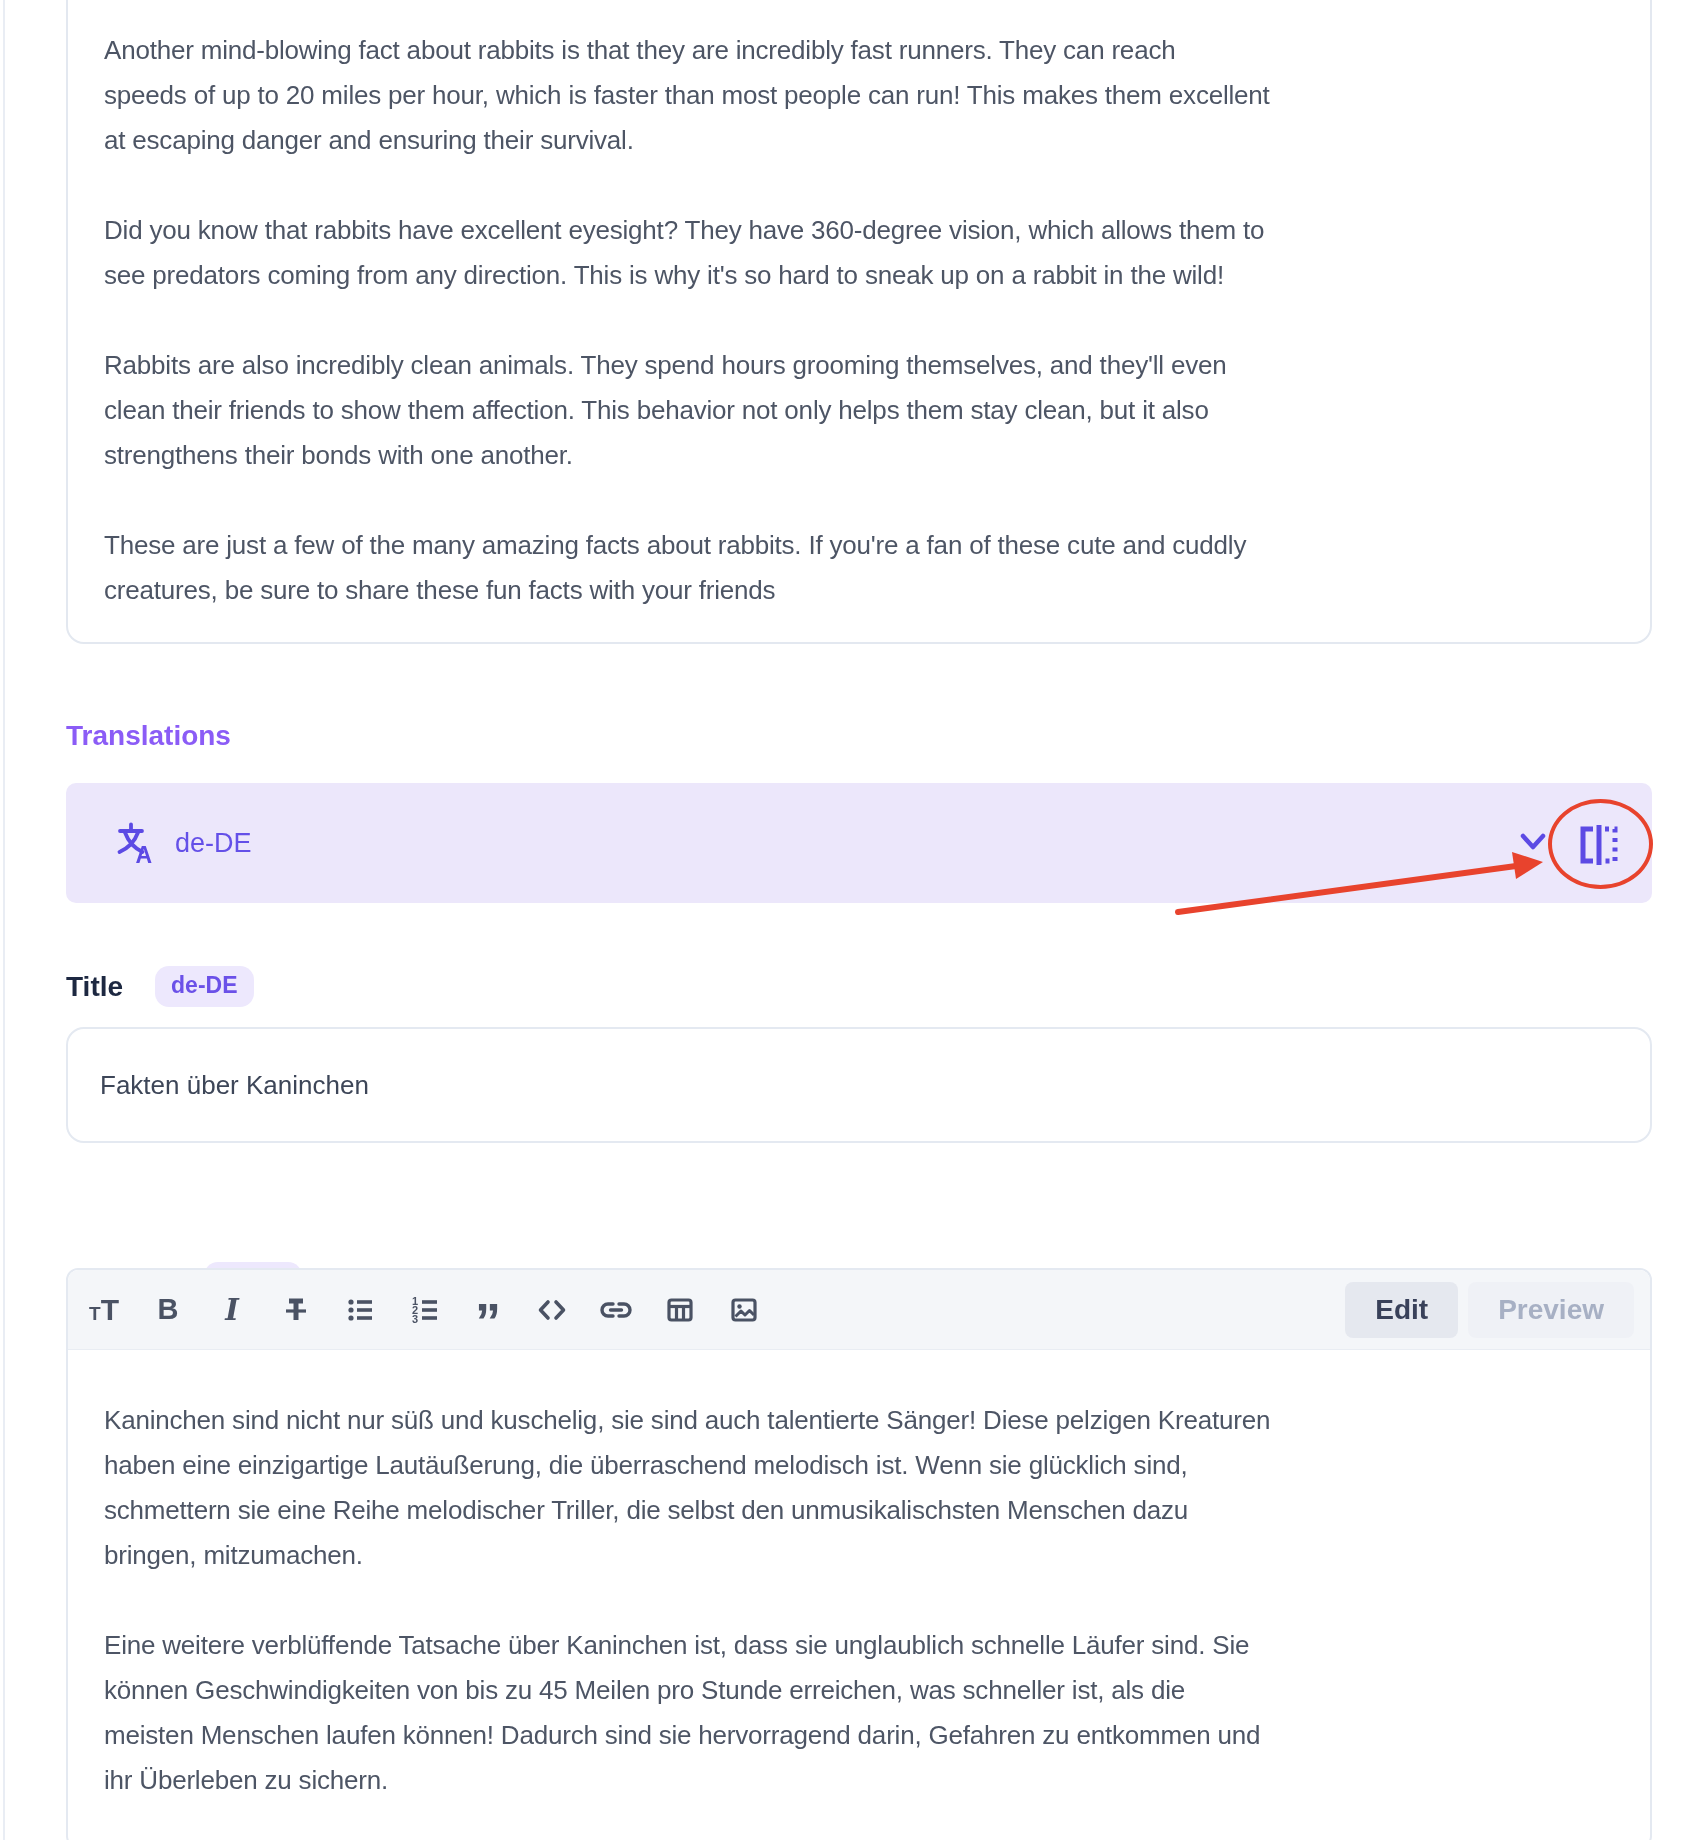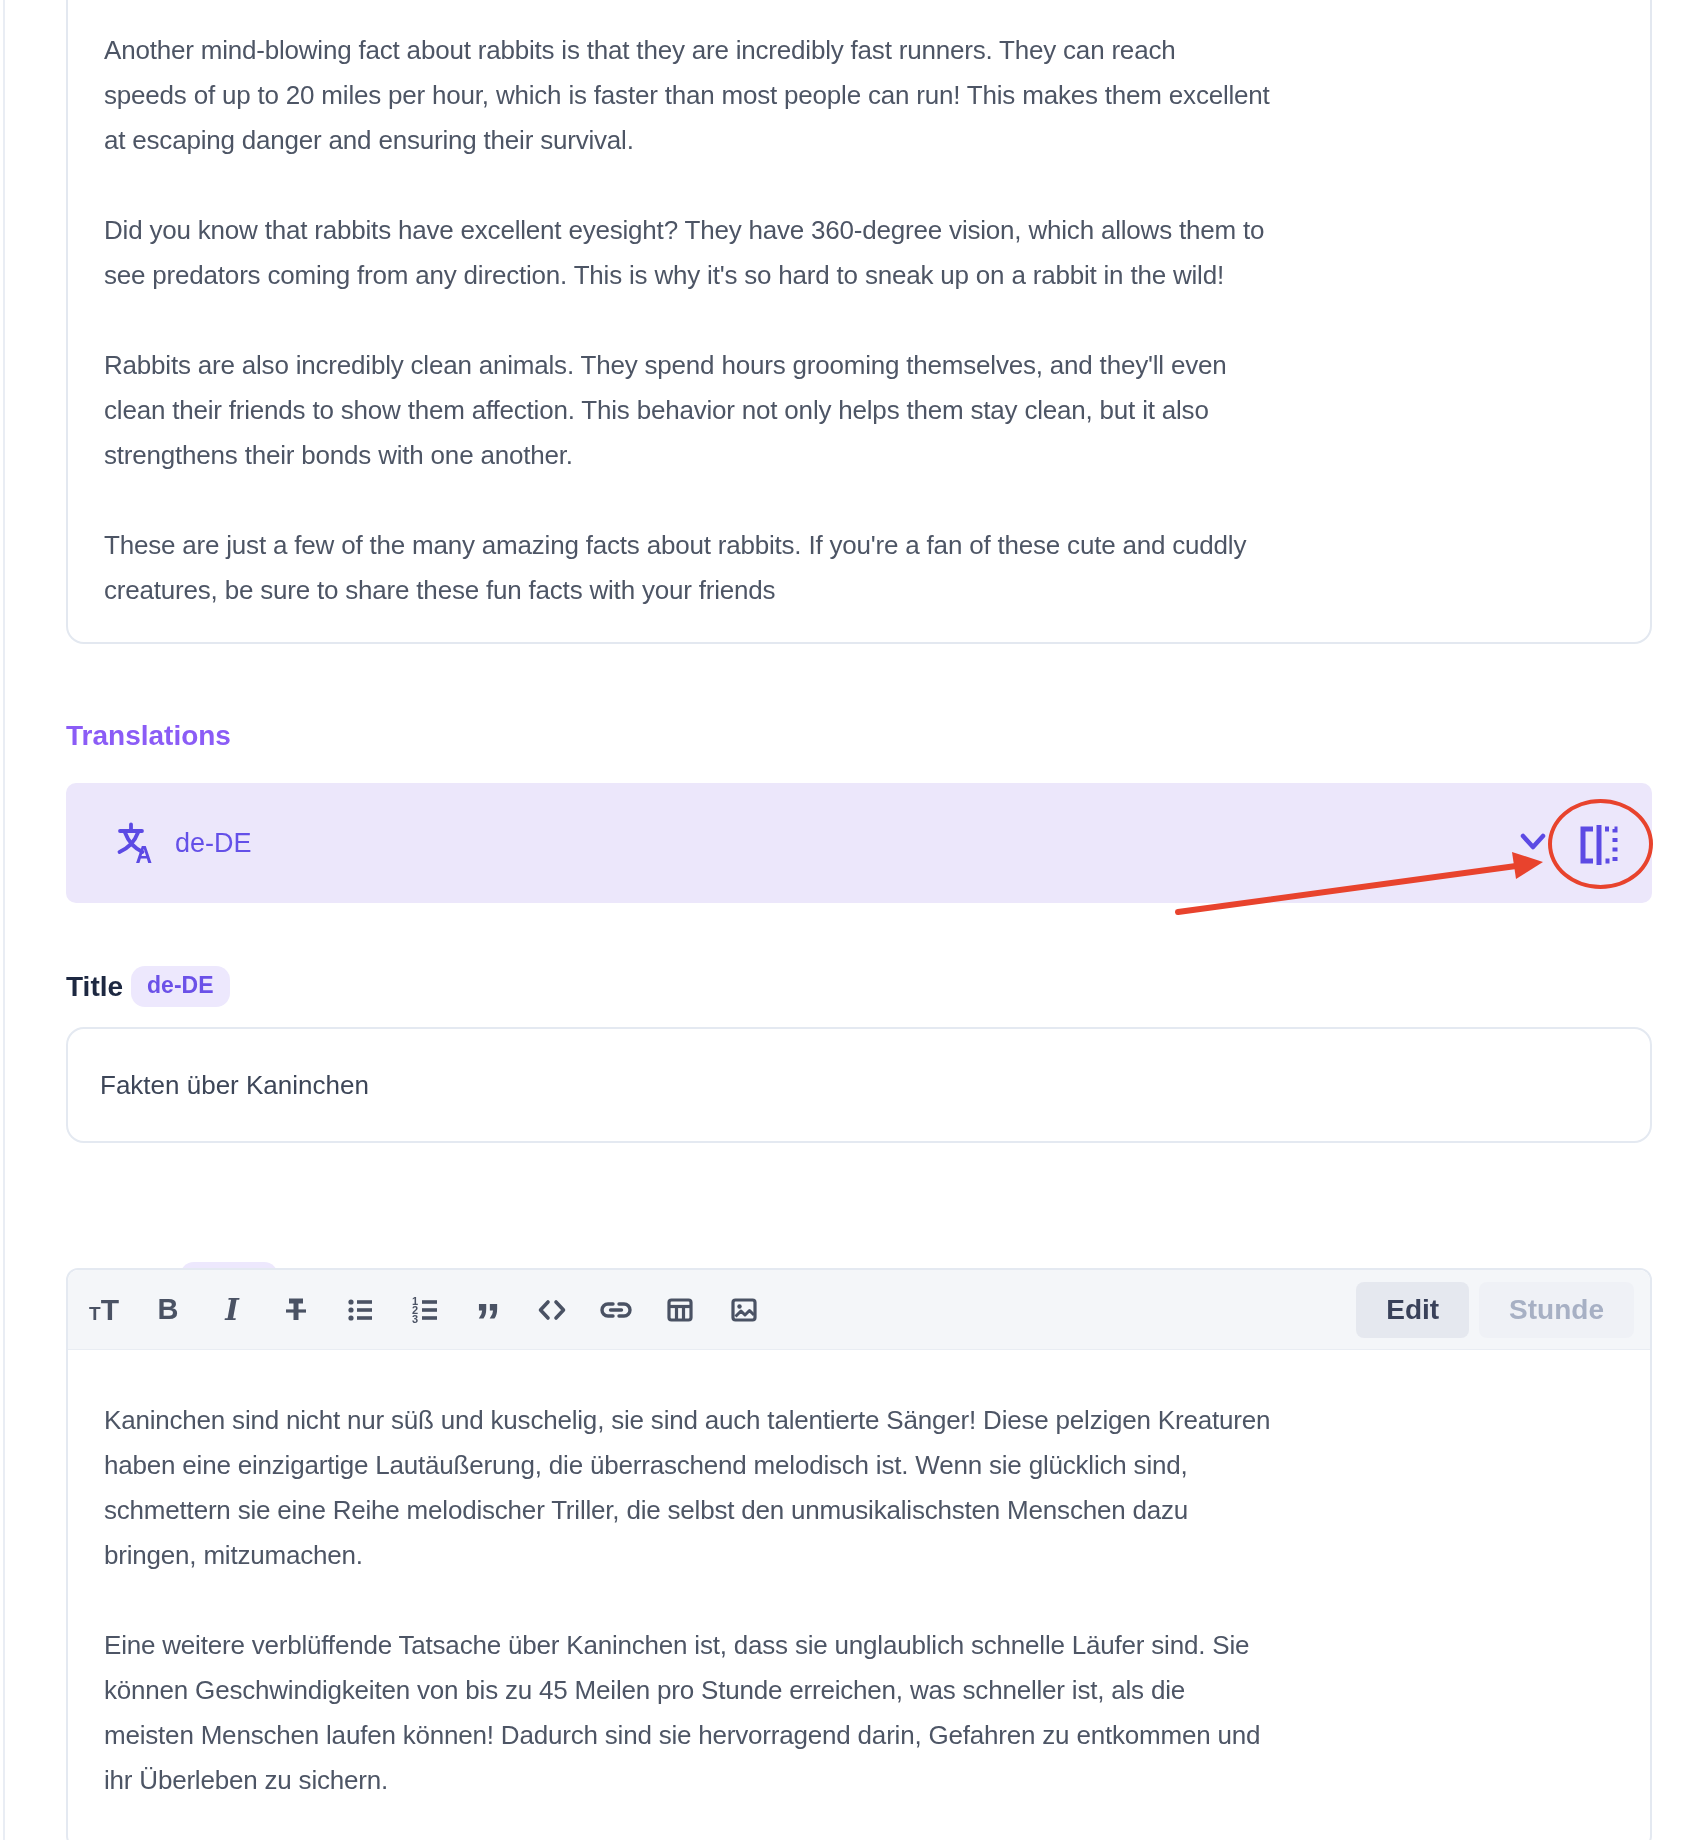"Title" .field-row { gap: 8px -> 32px }
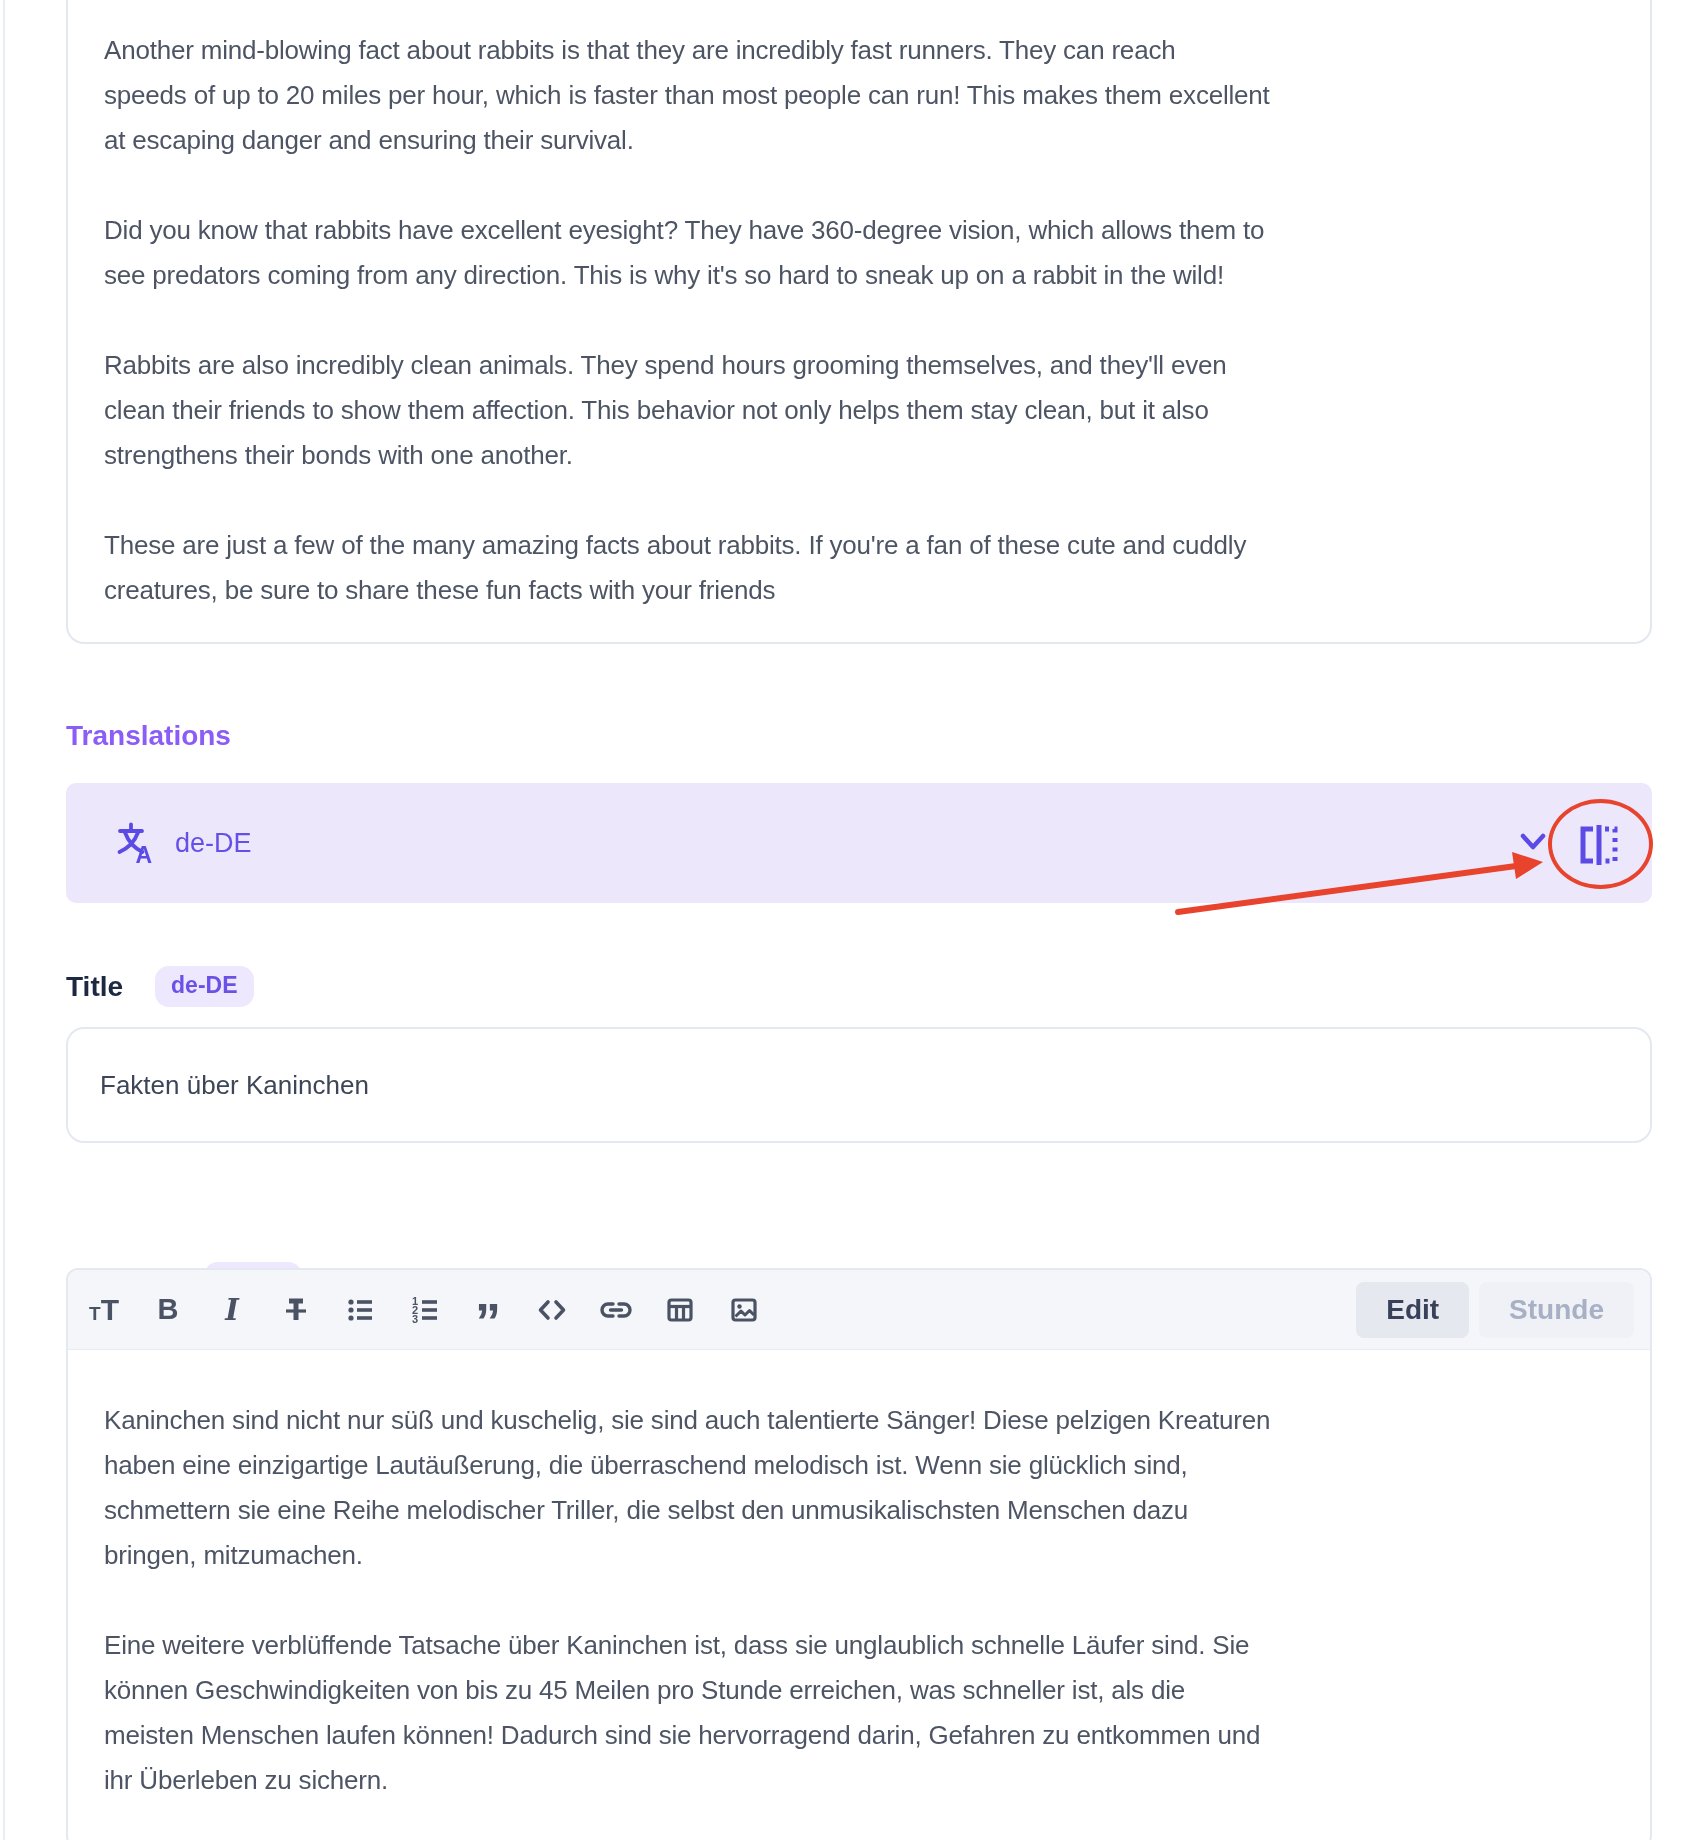"Stunde" button.mode-btn { text: Stunde -> Preview }
